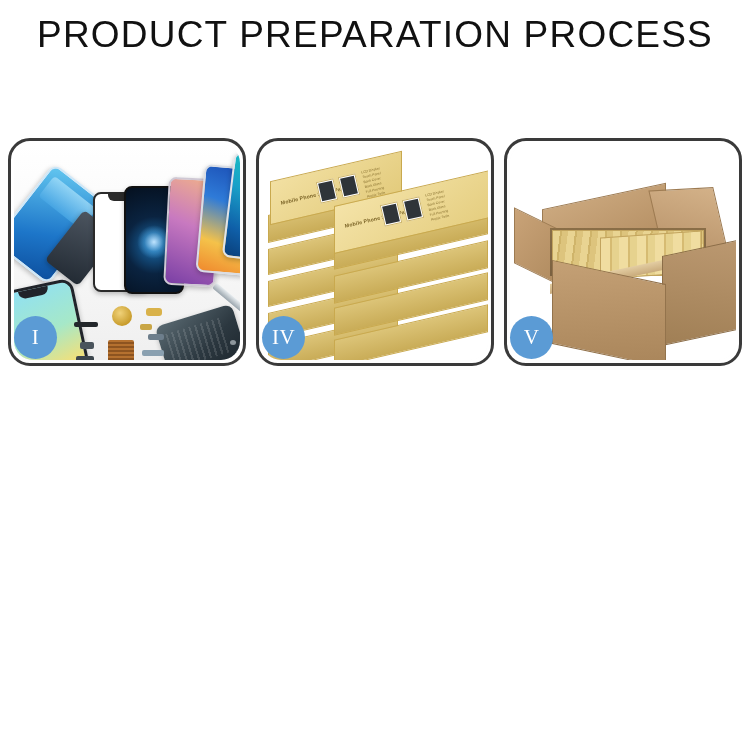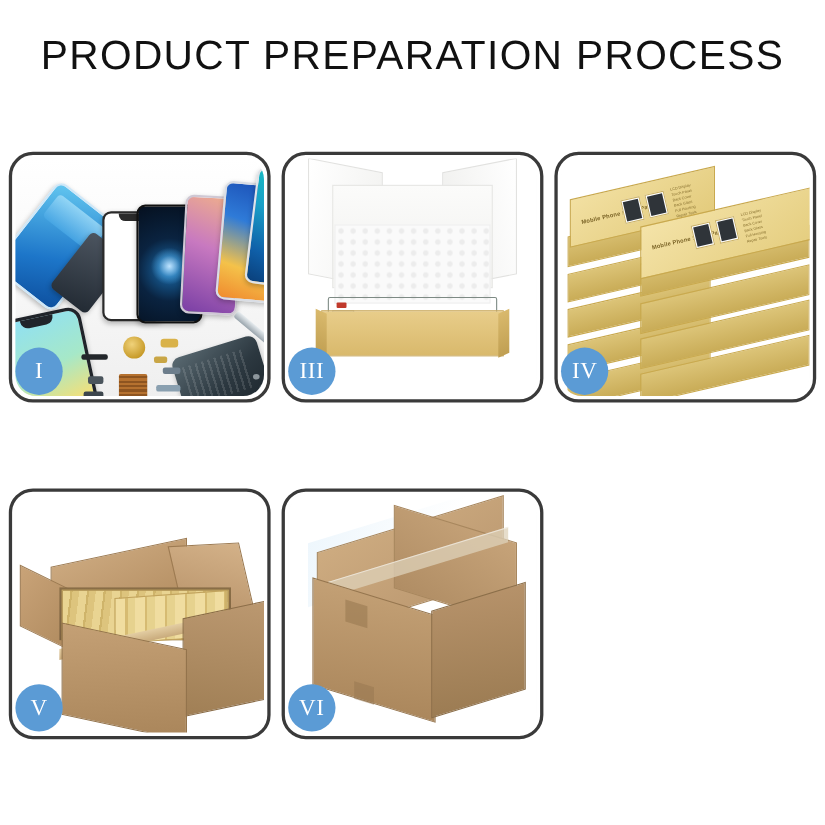"PRODUCT PREPARATION PROCESS" .header { padding-top: 32px -> 16px }
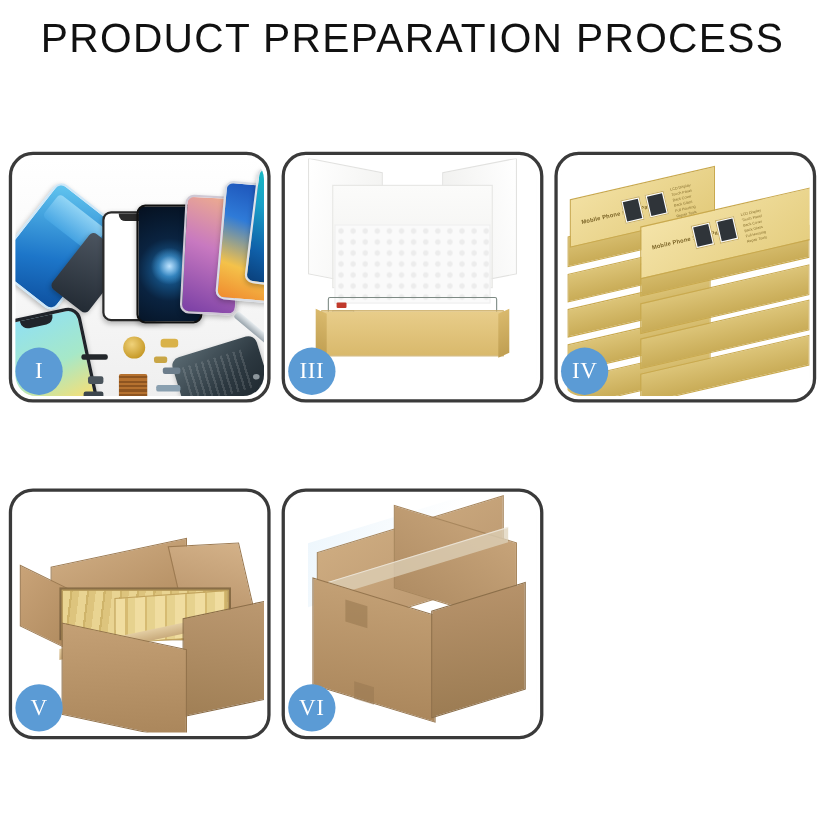"III" div.panel { html: <div> <div> <div> <div></div> <div></div> <div></div> <div></div> <div></div> <div></div> <div></div> <div></div> </div> </div> <div>III</div> </div> -> none }
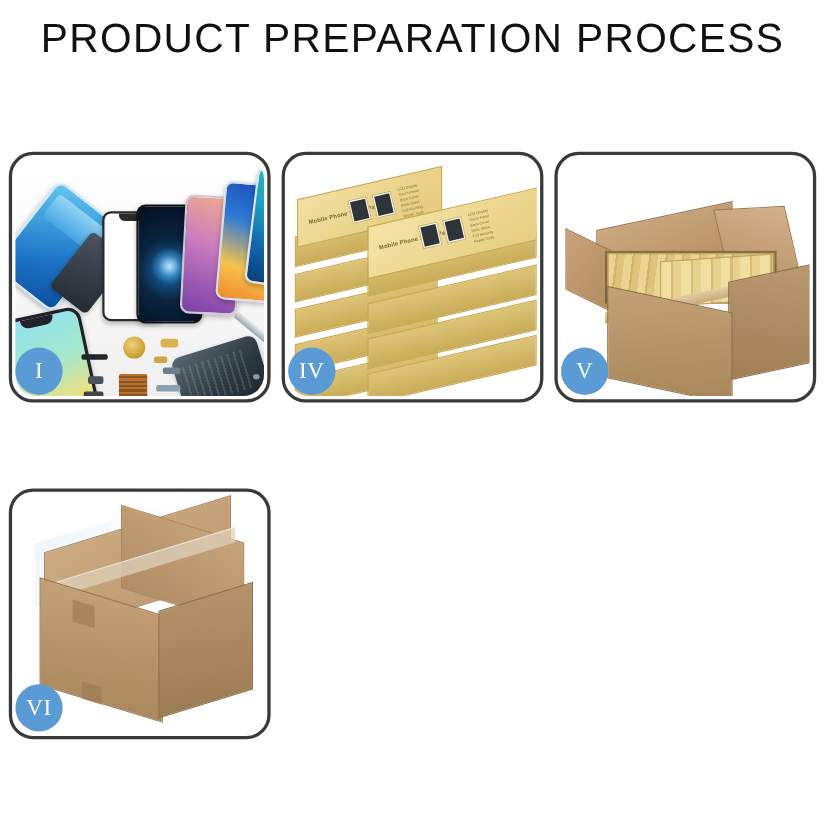"VI" div.panel { html: <div> <div> <div> <div></div> <div></div> <div></div> <div></div> <div></div> <div></div> <div></div> <div></div> </div> </div> <div>VI</div> </div> -> none }
